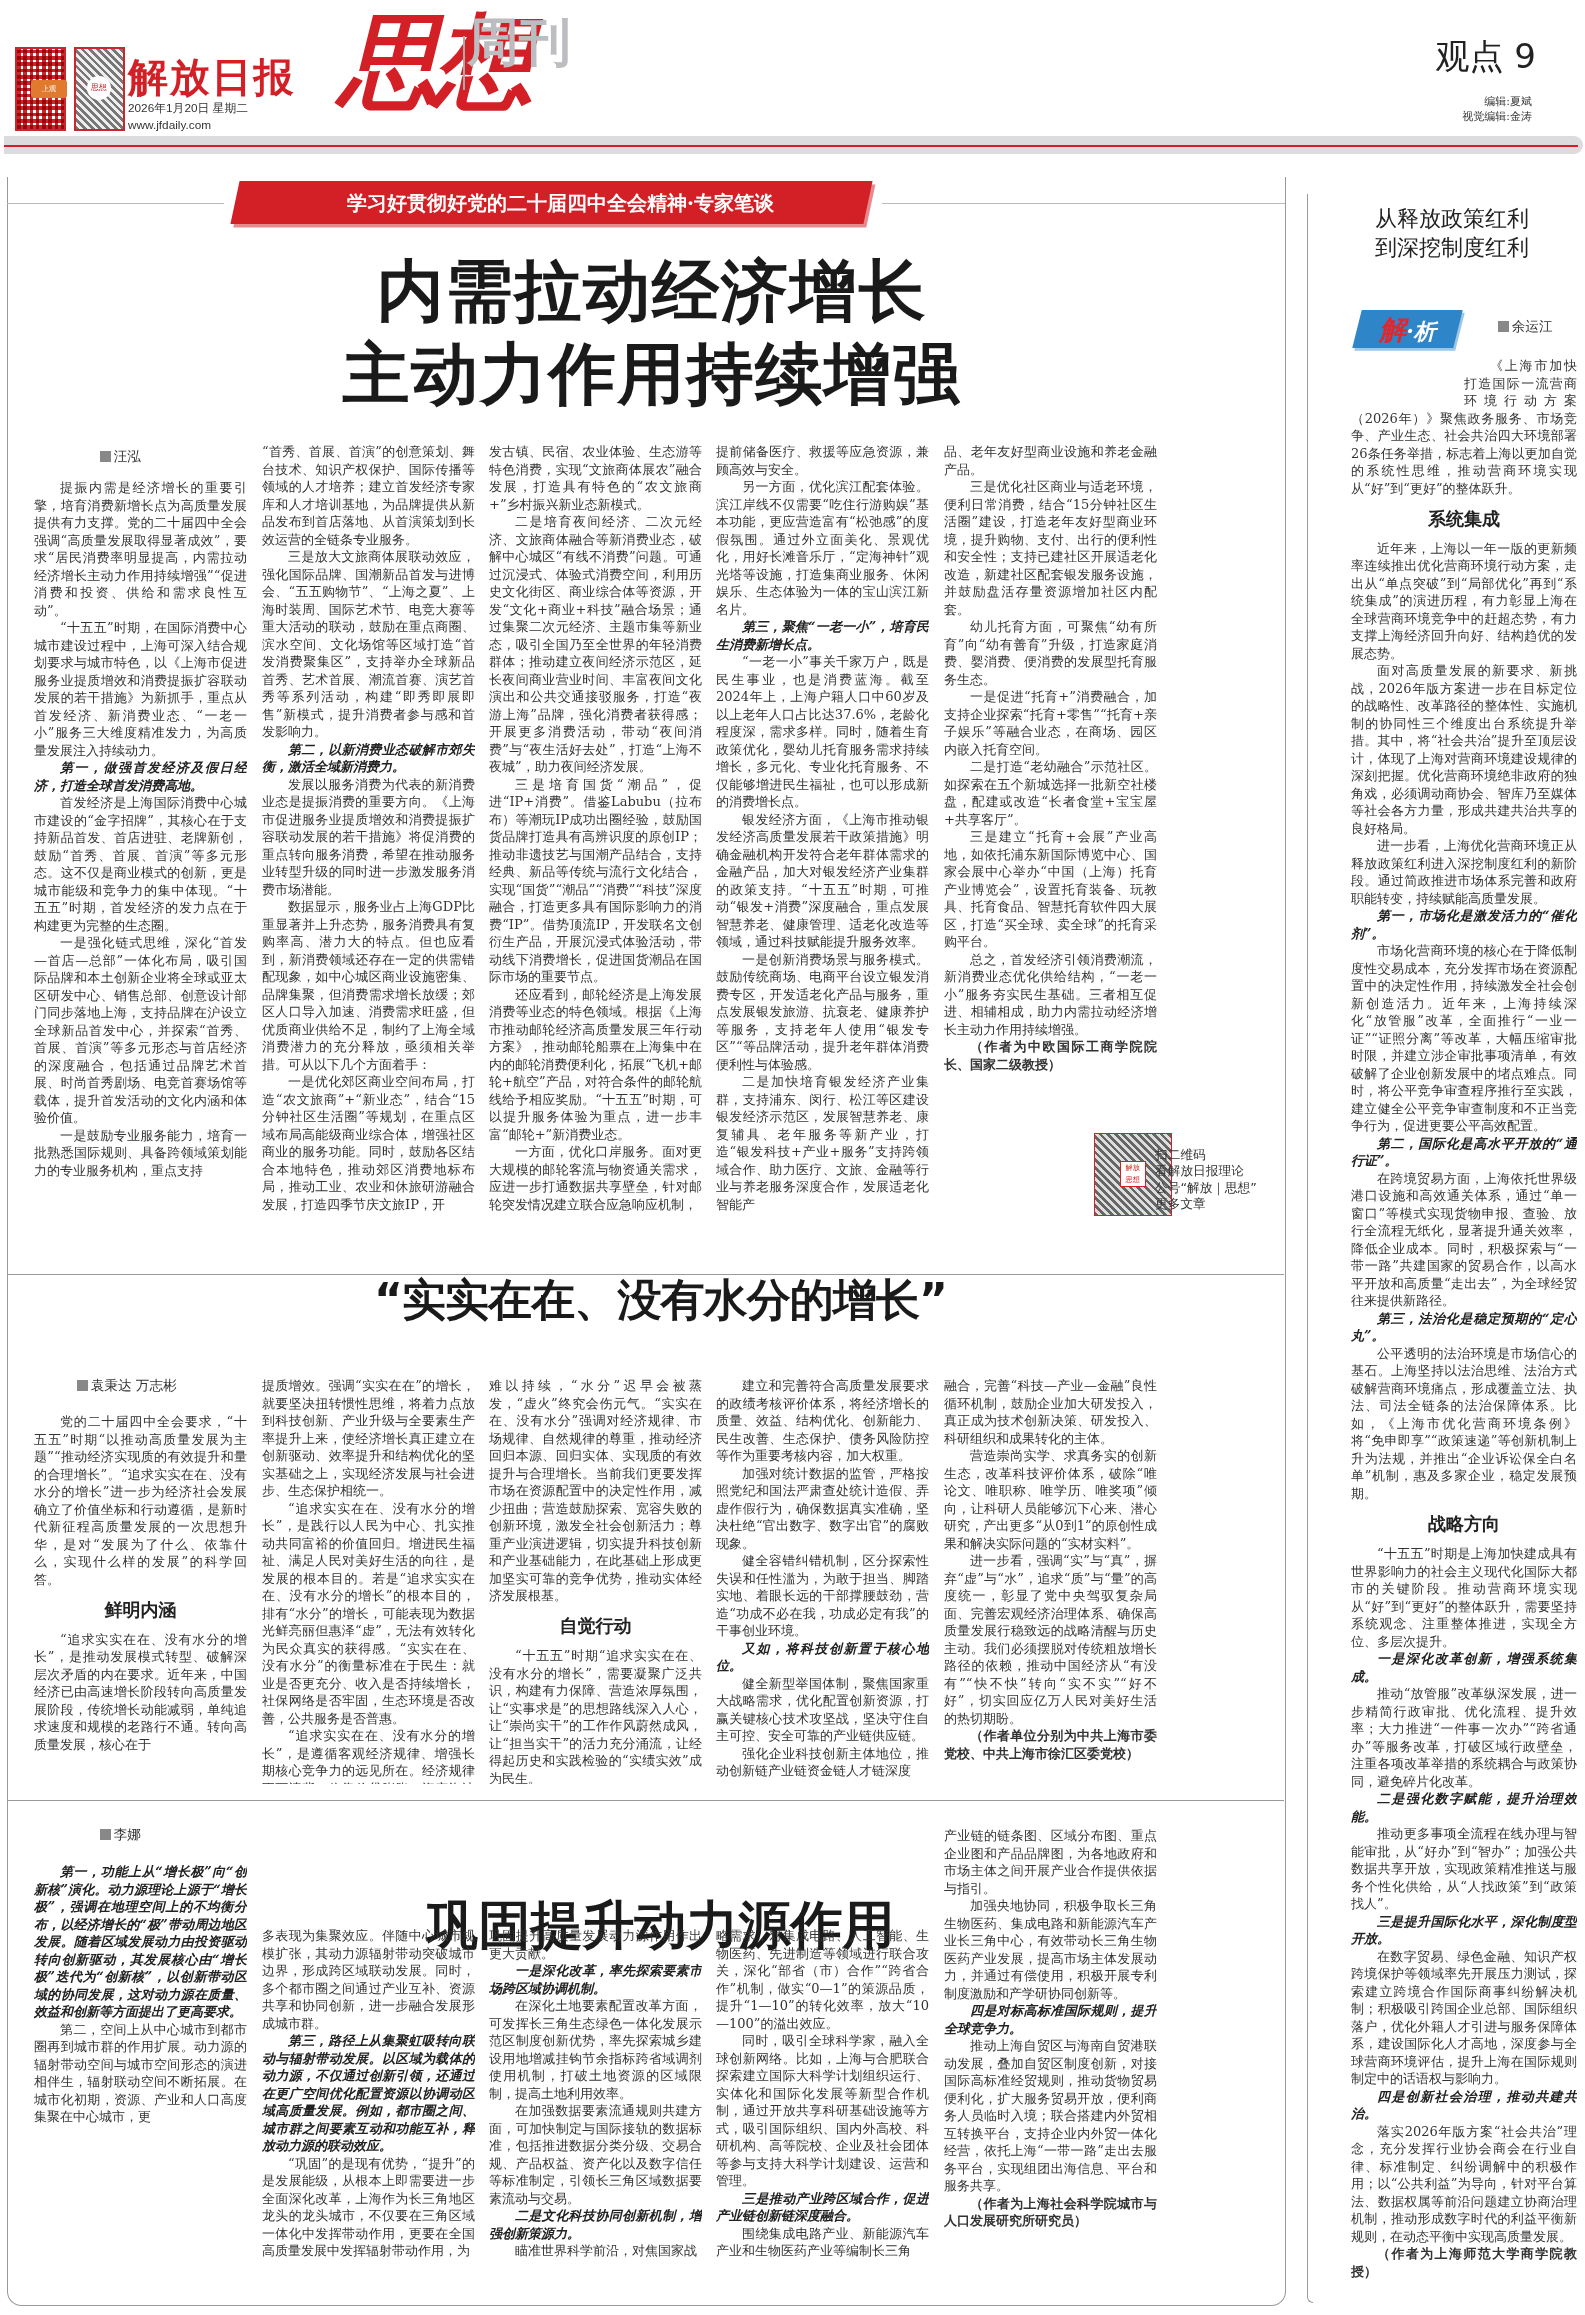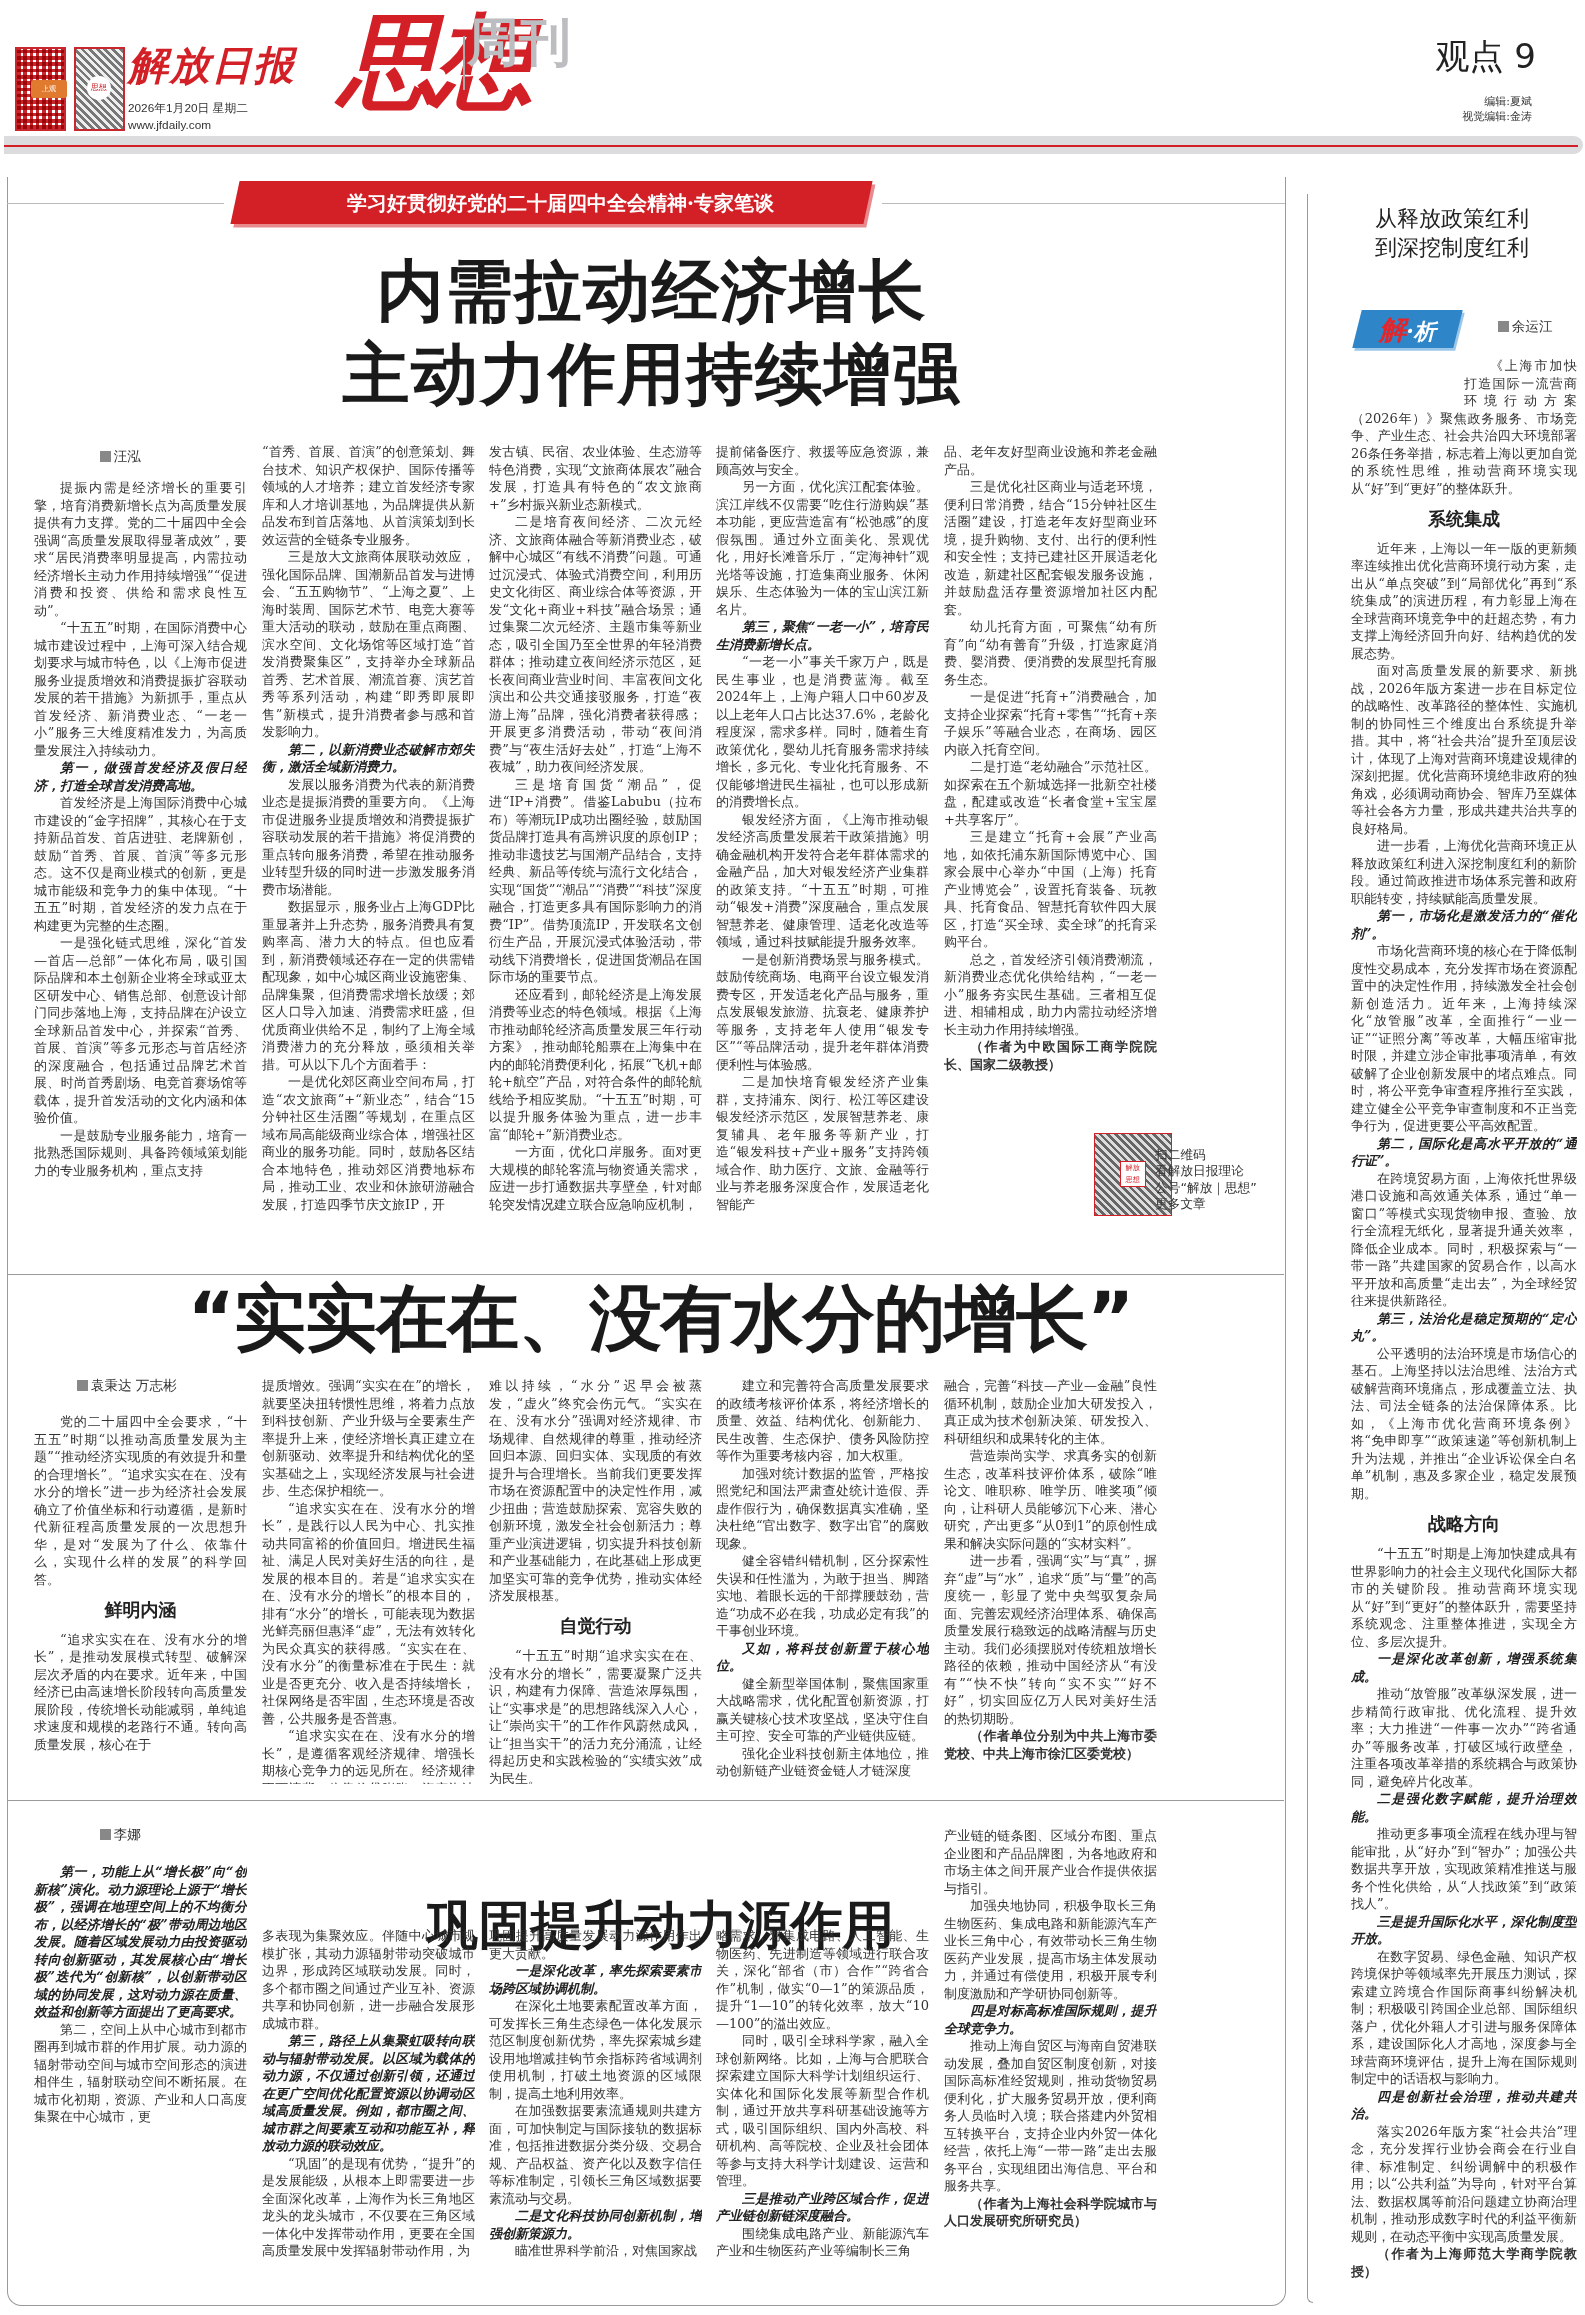"解放日报" .logo-jf { font-style: italic -> none; top: 38px -> 50px }
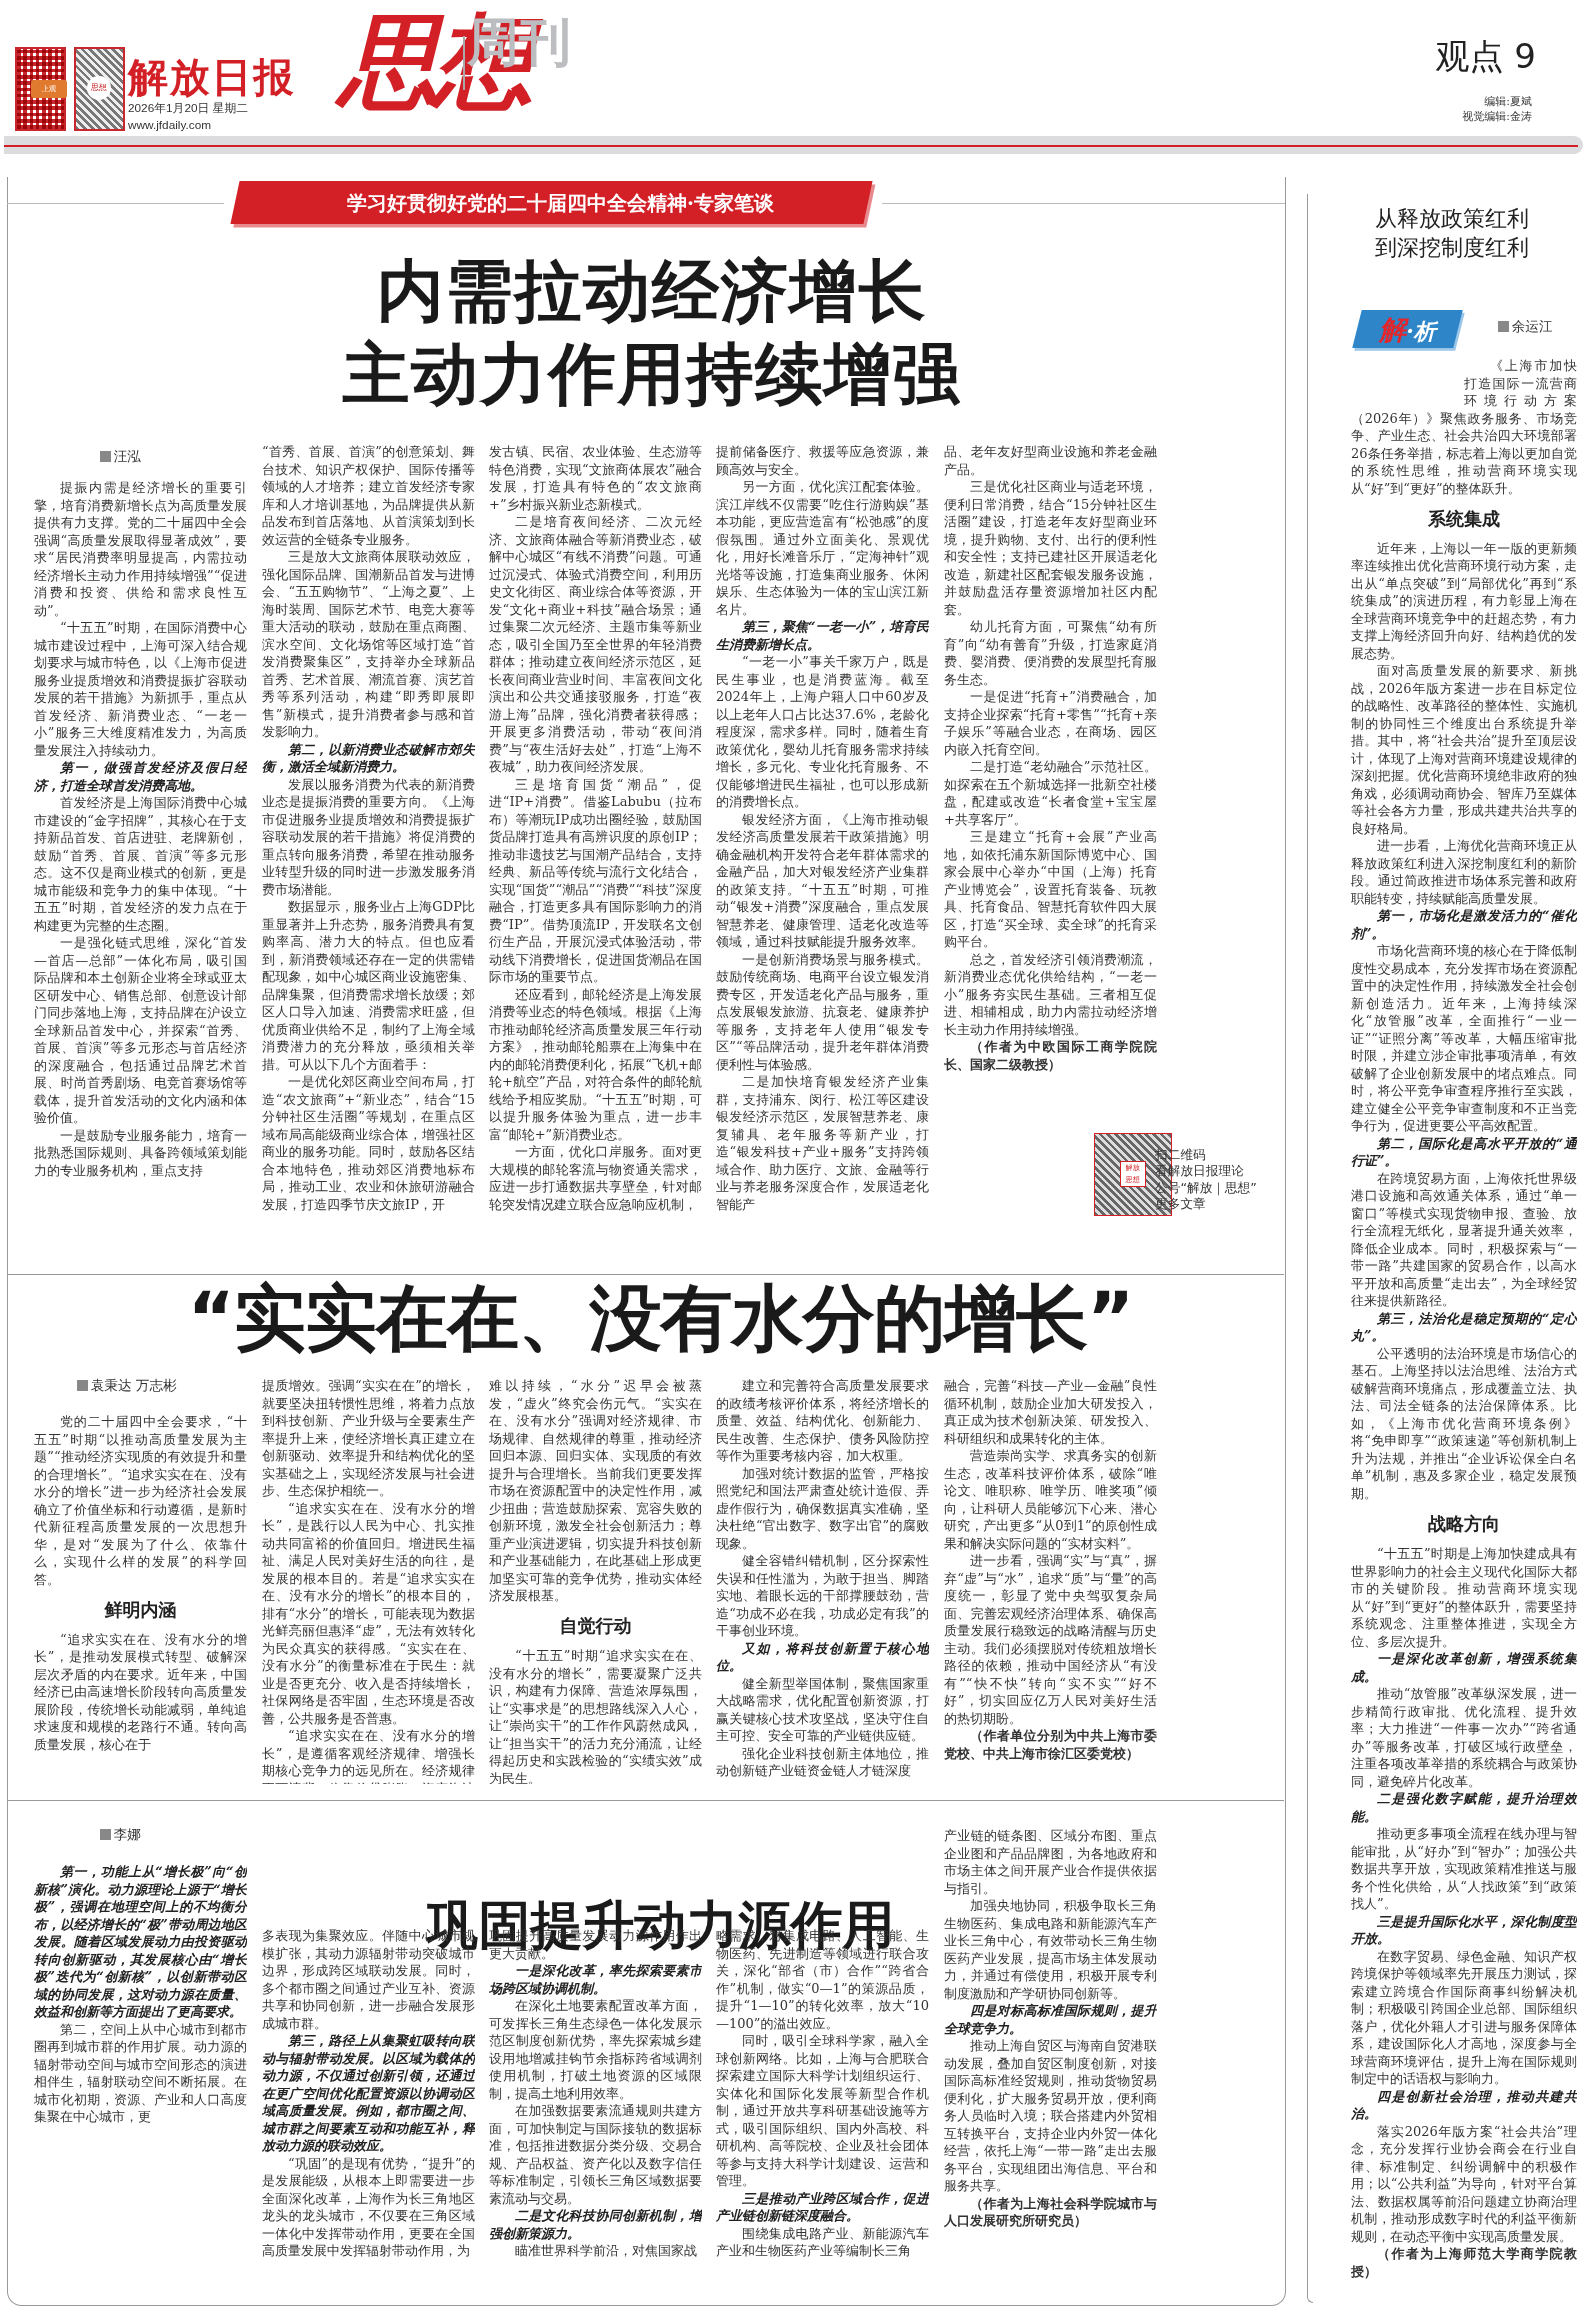"“实实在在、没有水分的增长”" .headline-2 { font-size: 72px -> 44px }
